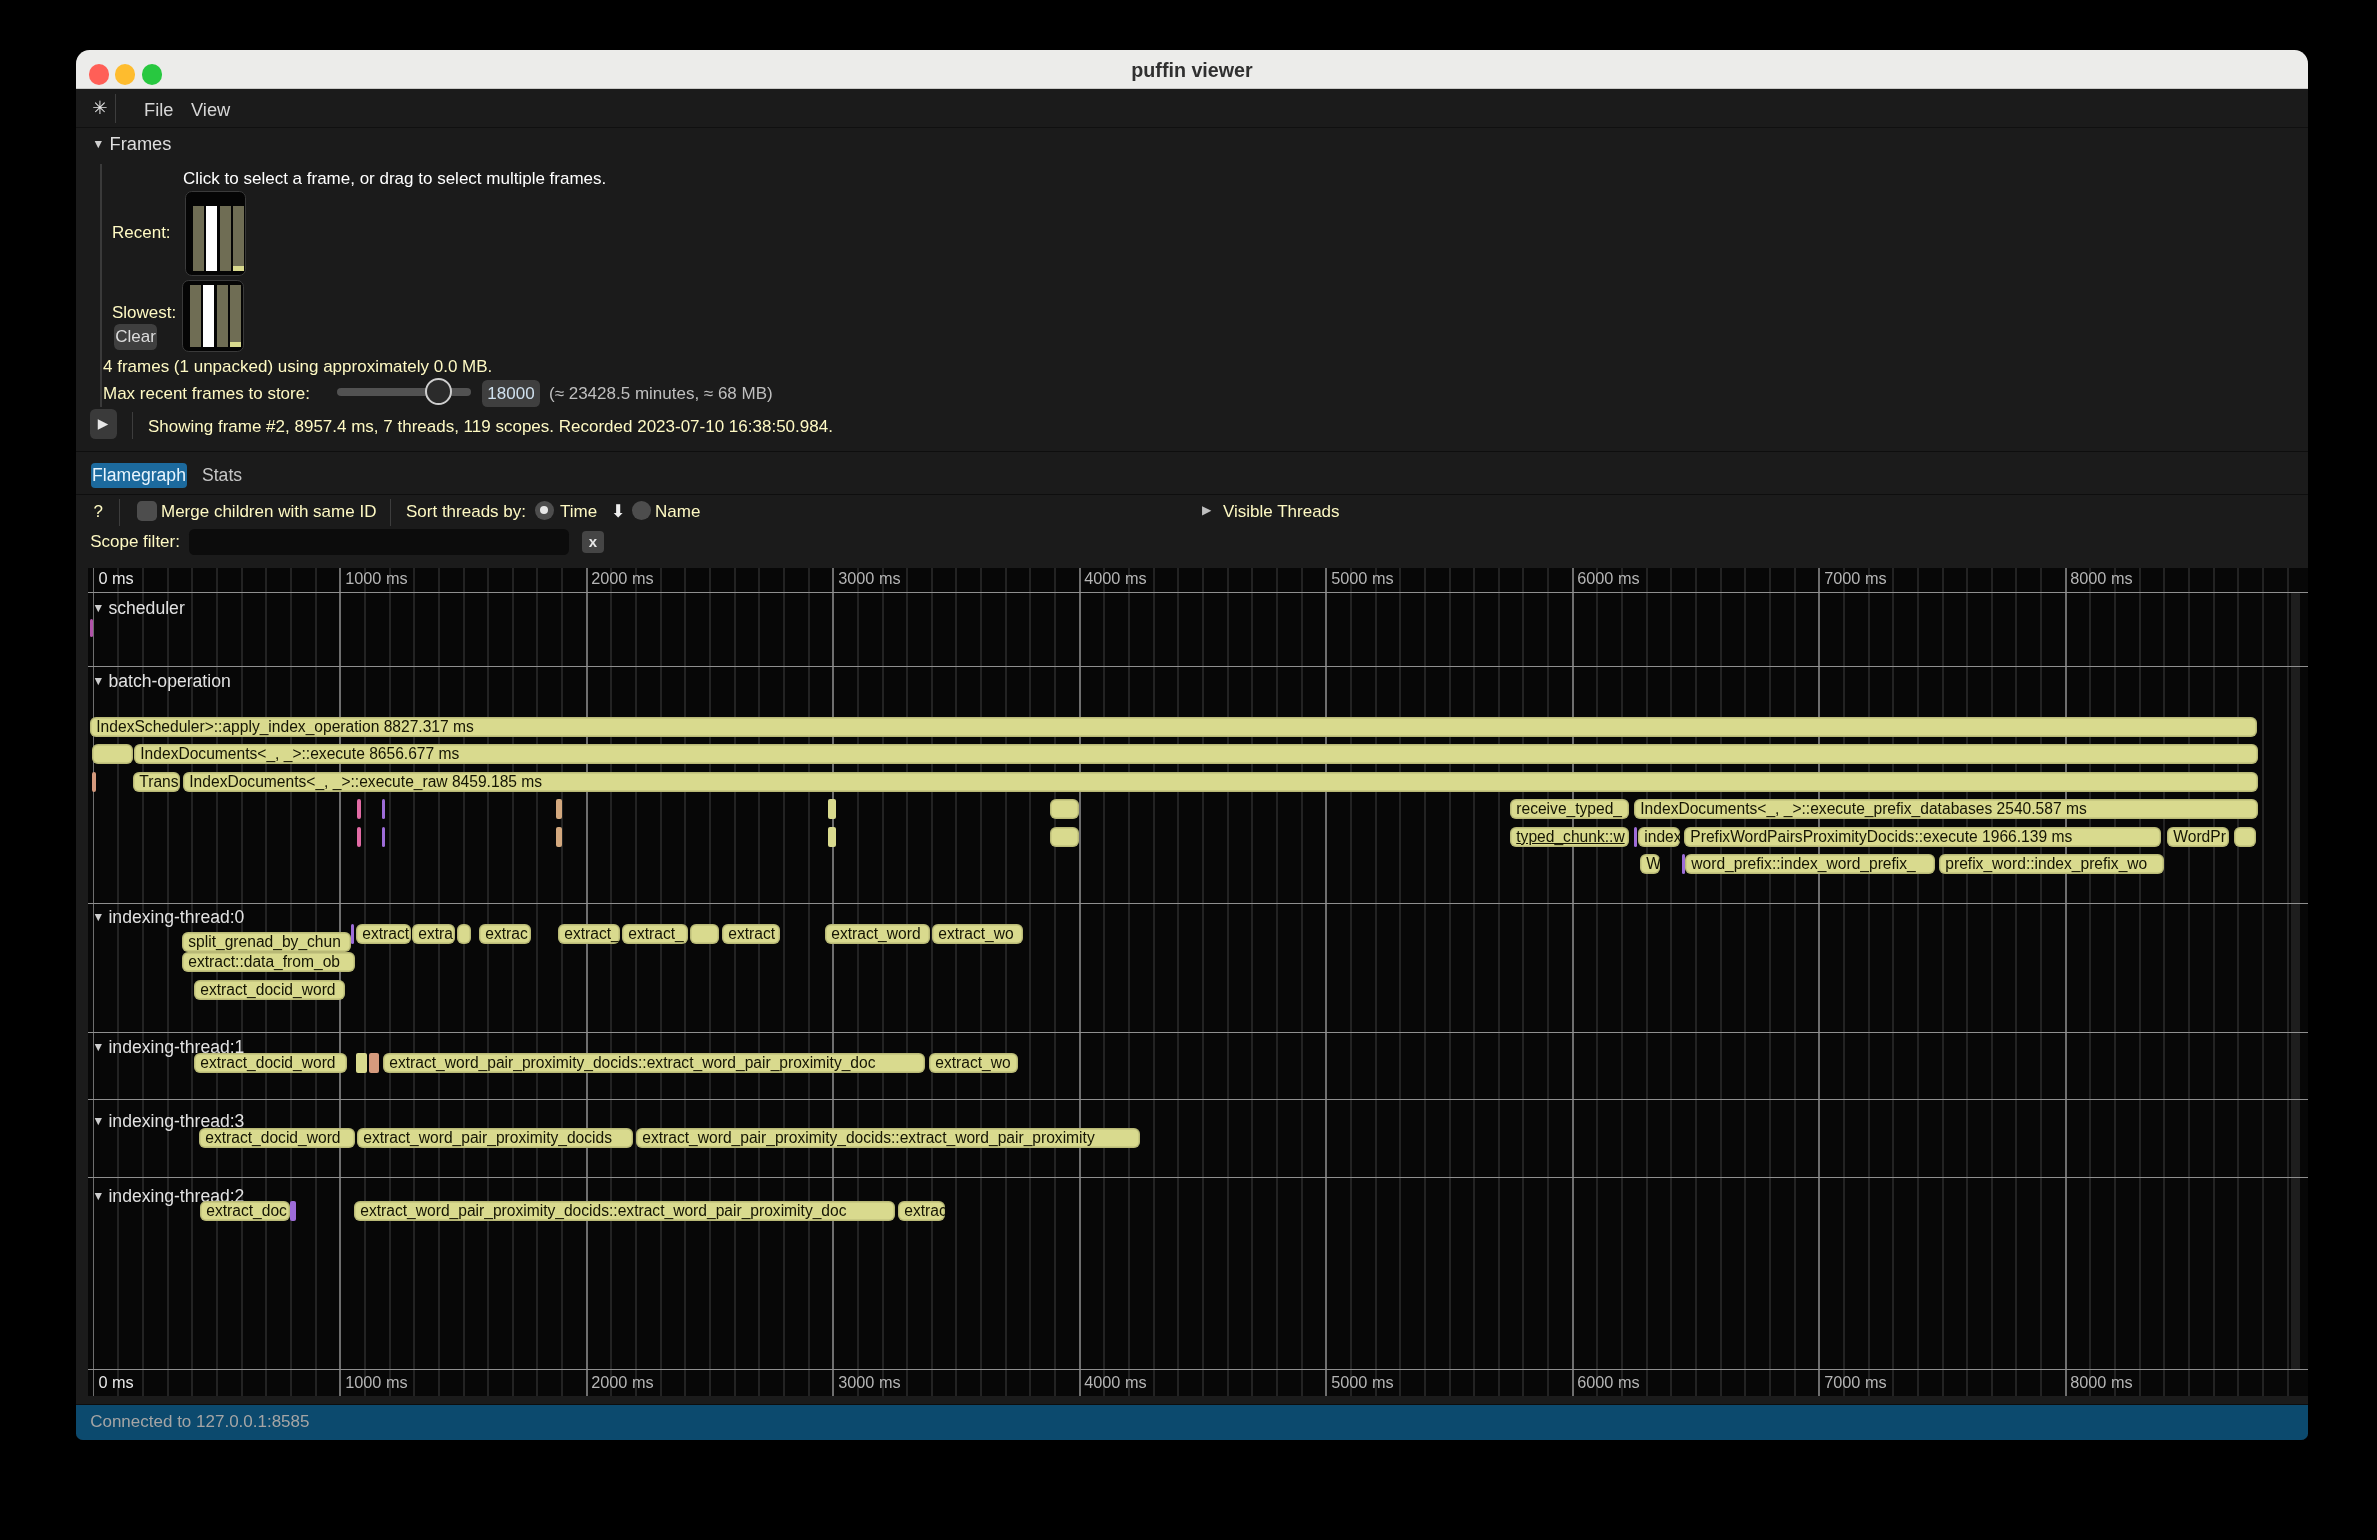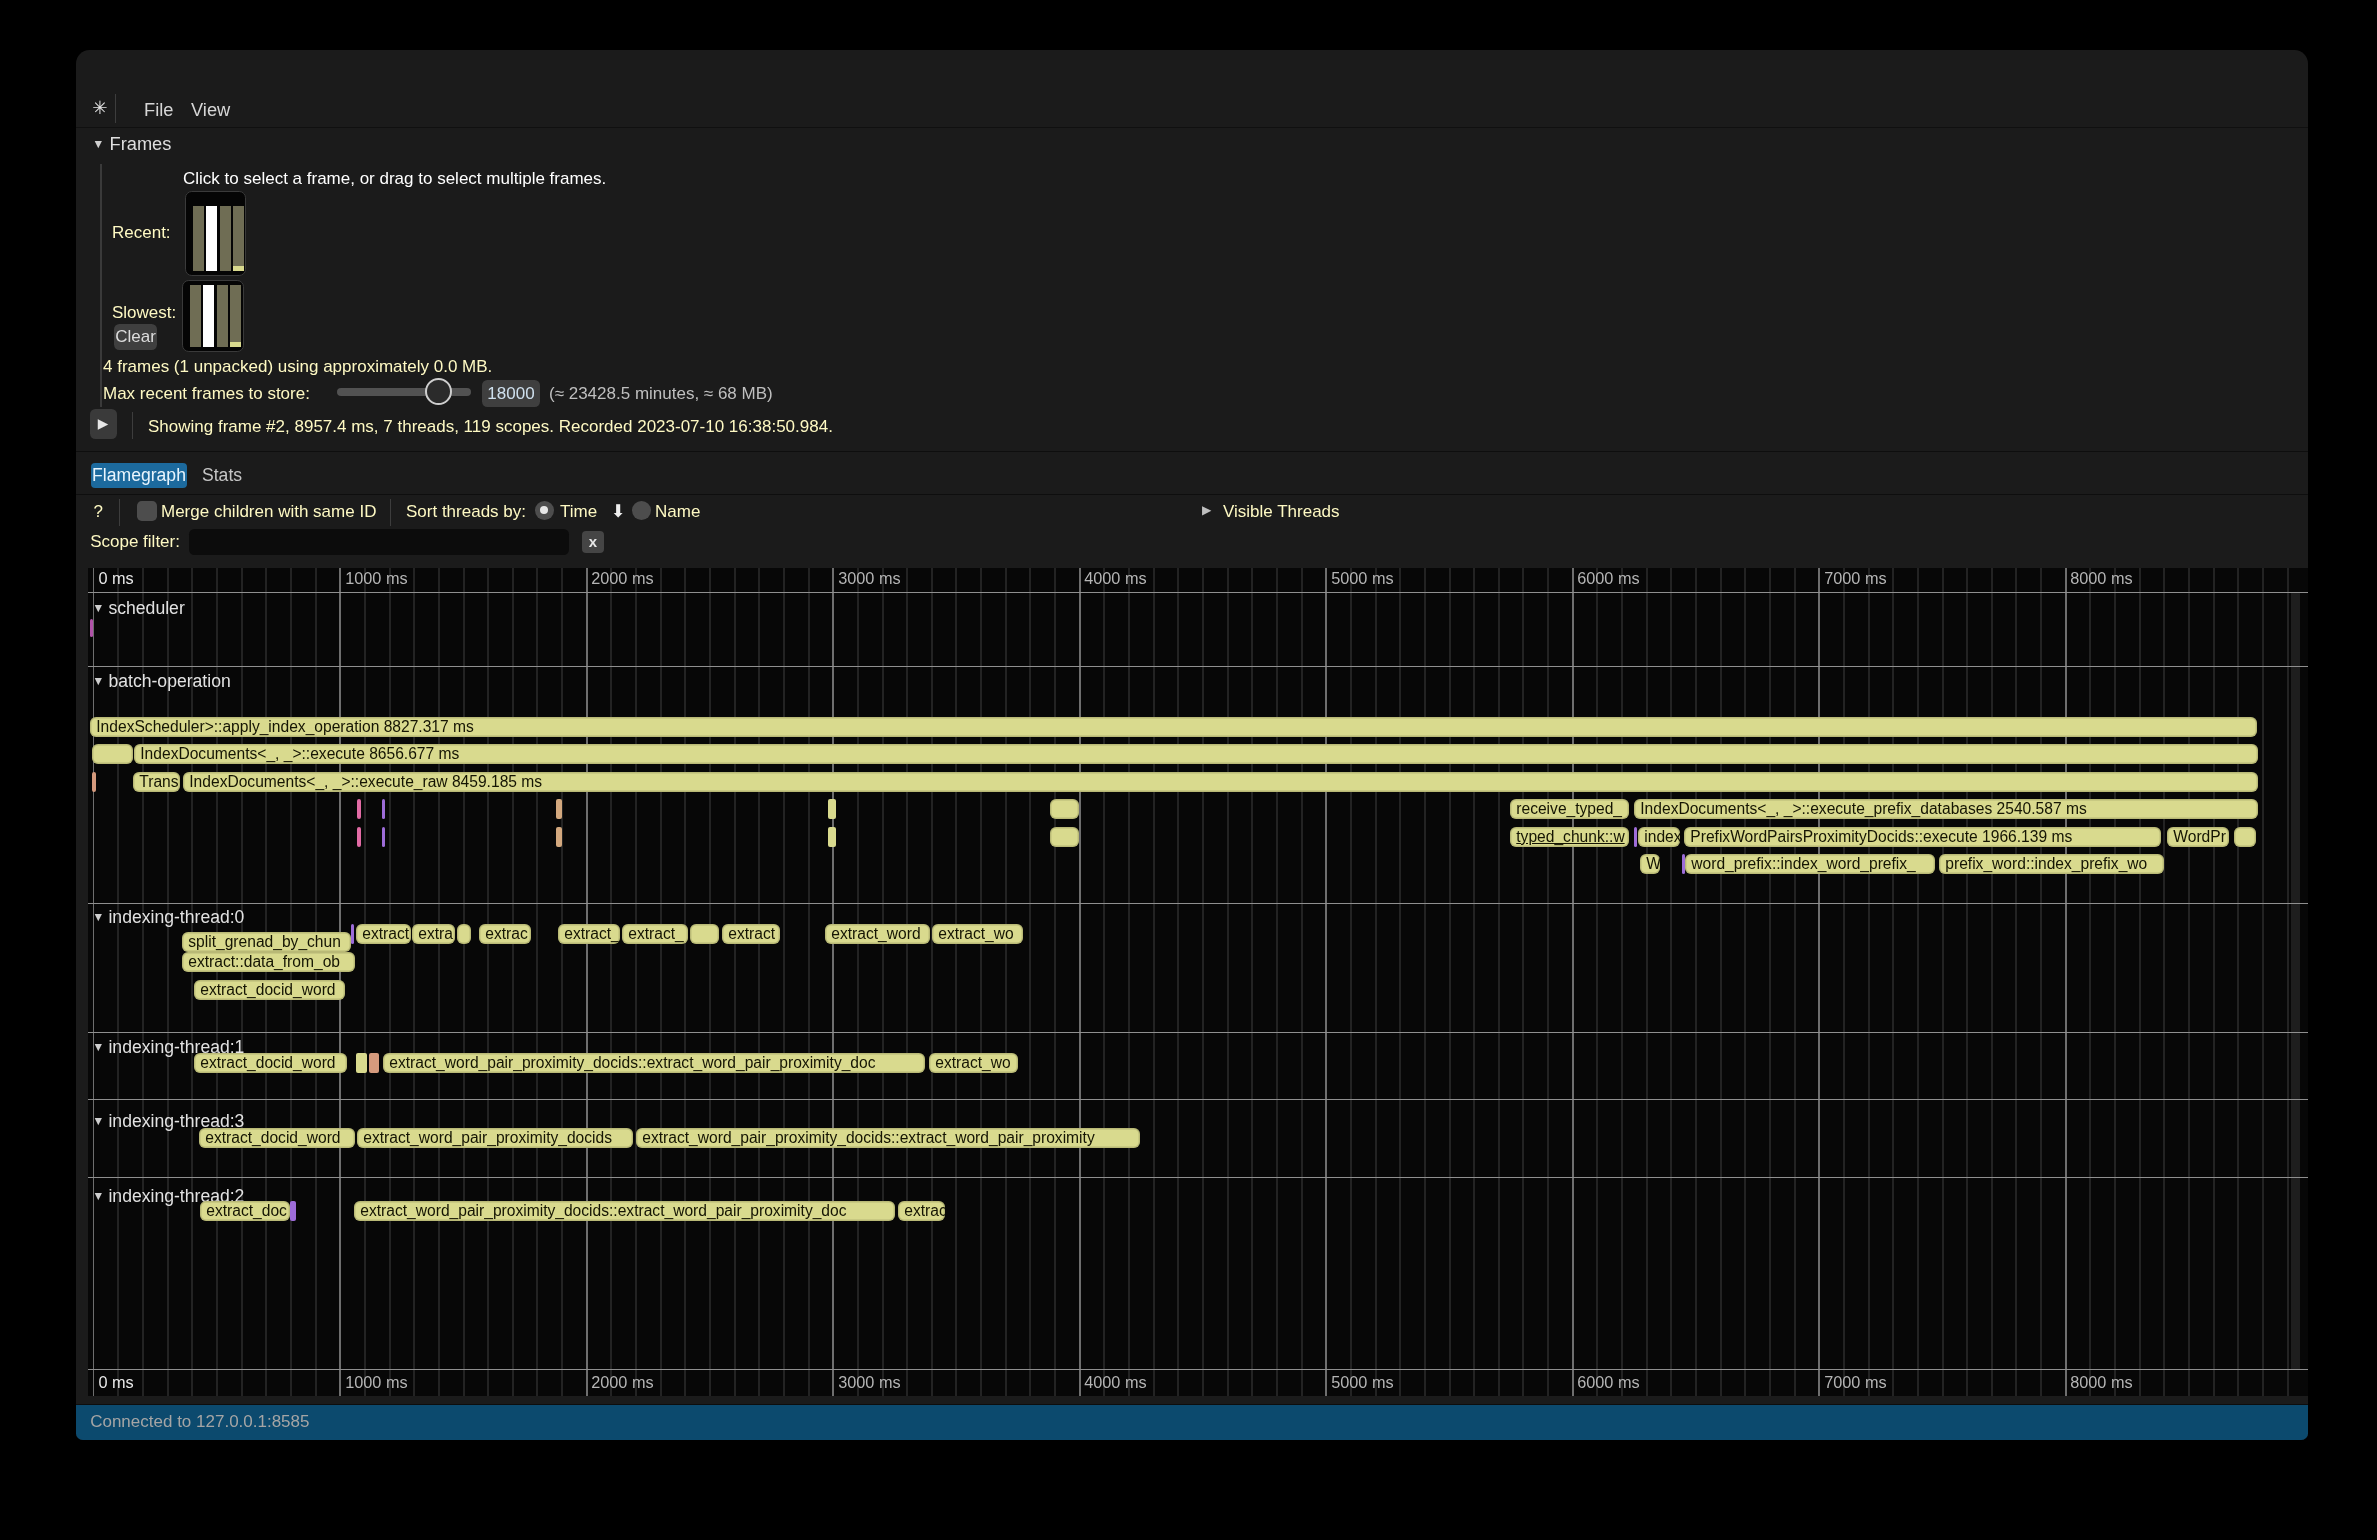"puffin viewer" div { html: none -> <div> <span></span> <span></span> <span></span> <div>puffin viewer</div> </div> }
